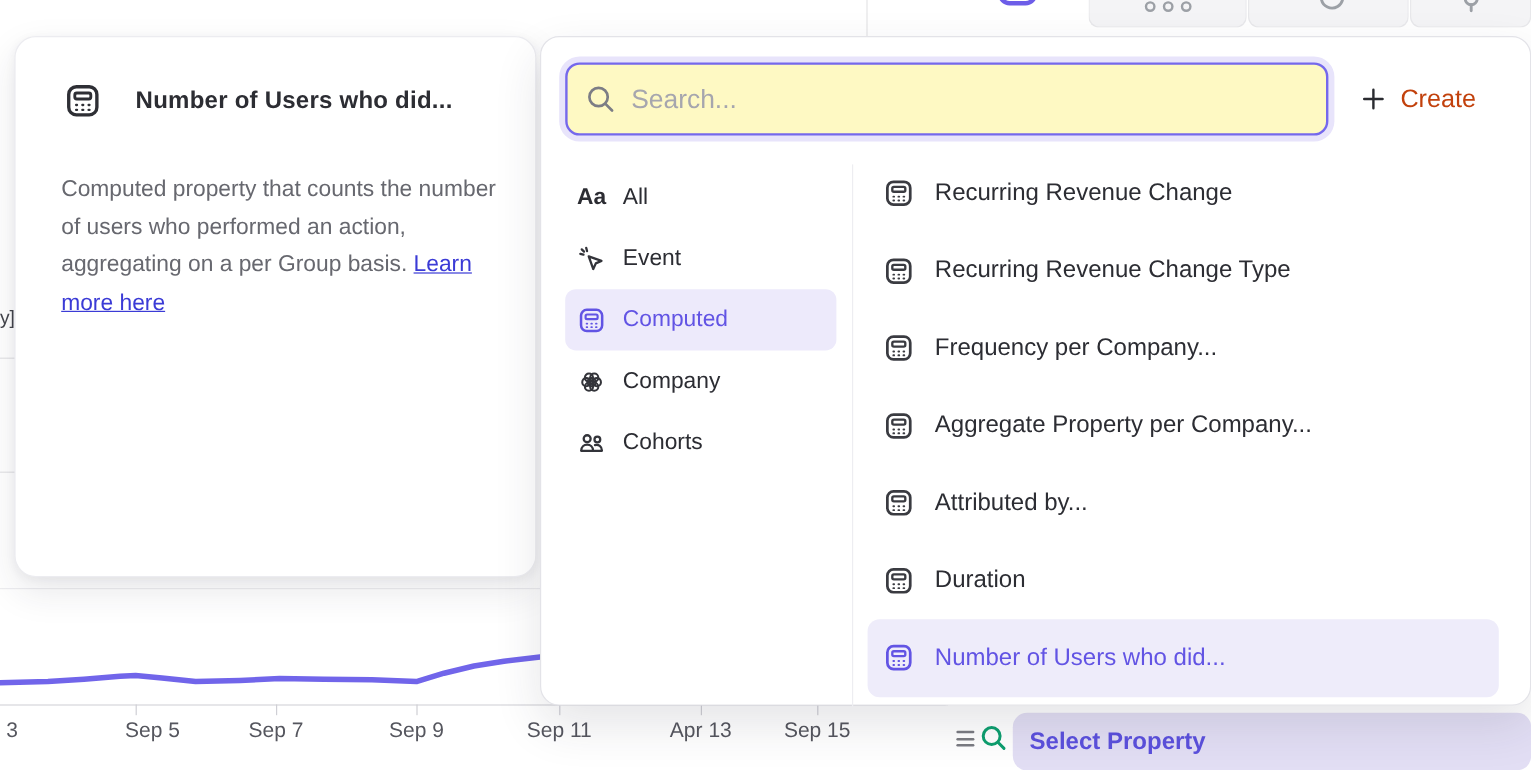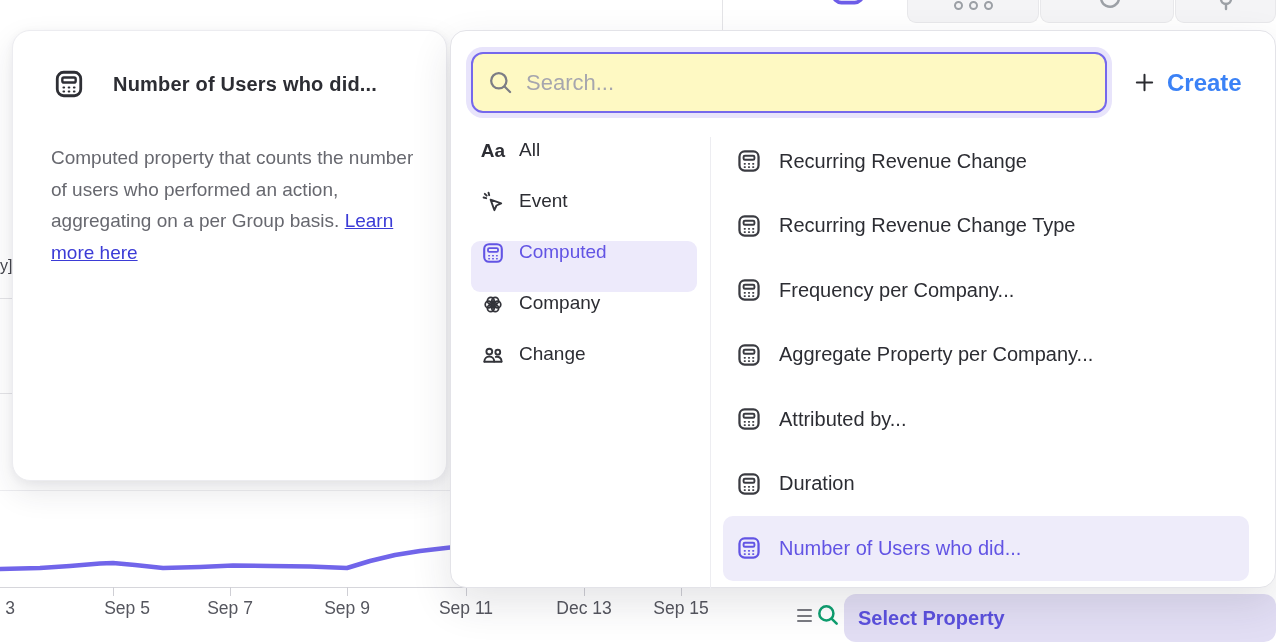"Create" .create-btn span { color: #3b82f6 -> #c2410c; font-size: 24px -> 21px; font-weight: 700 -> 400 }
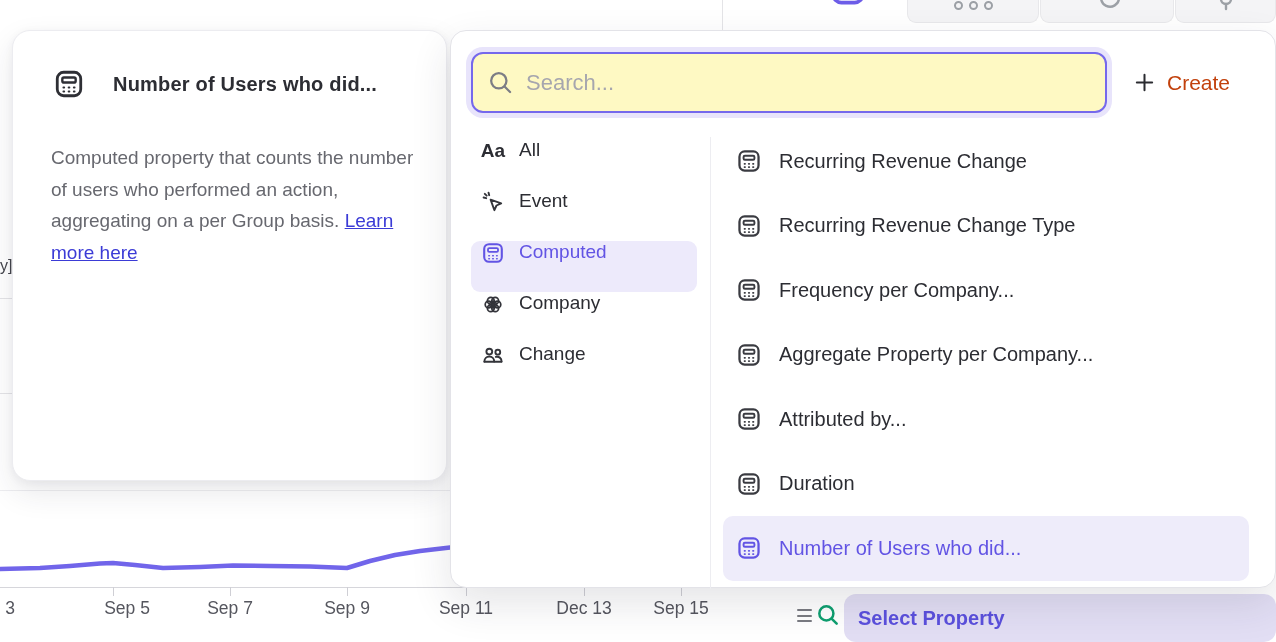"Aa" .cat-row { align-items: flex-start -> center }
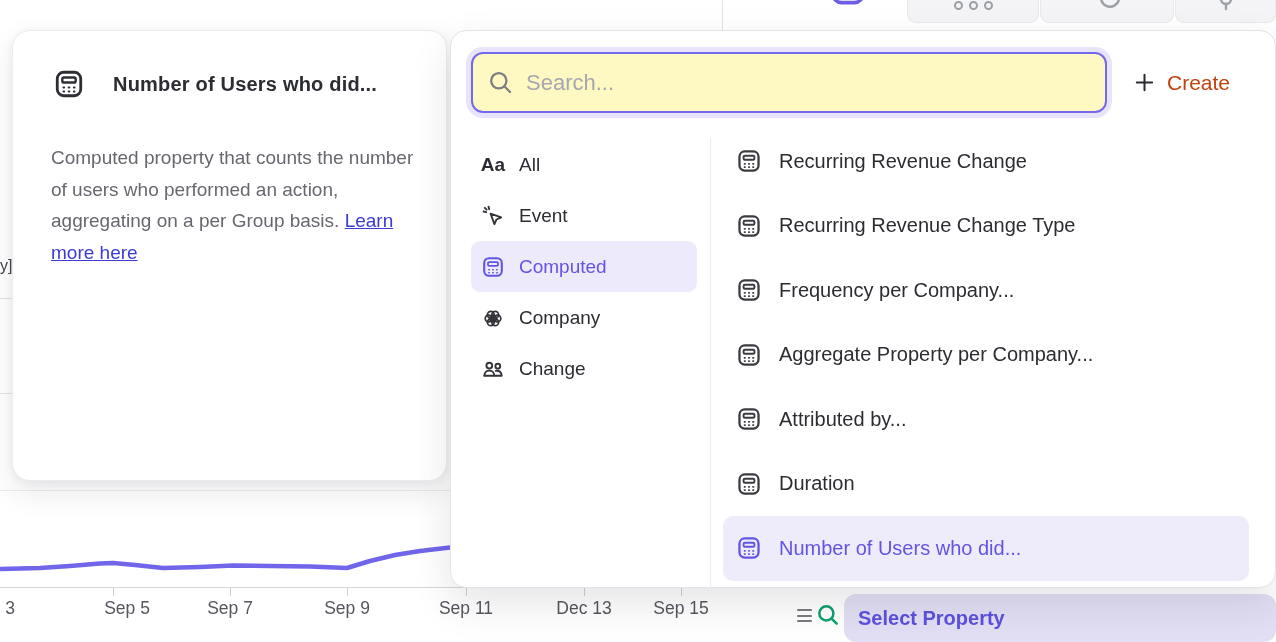"Change" span.lb { text: Change -> Cohorts }
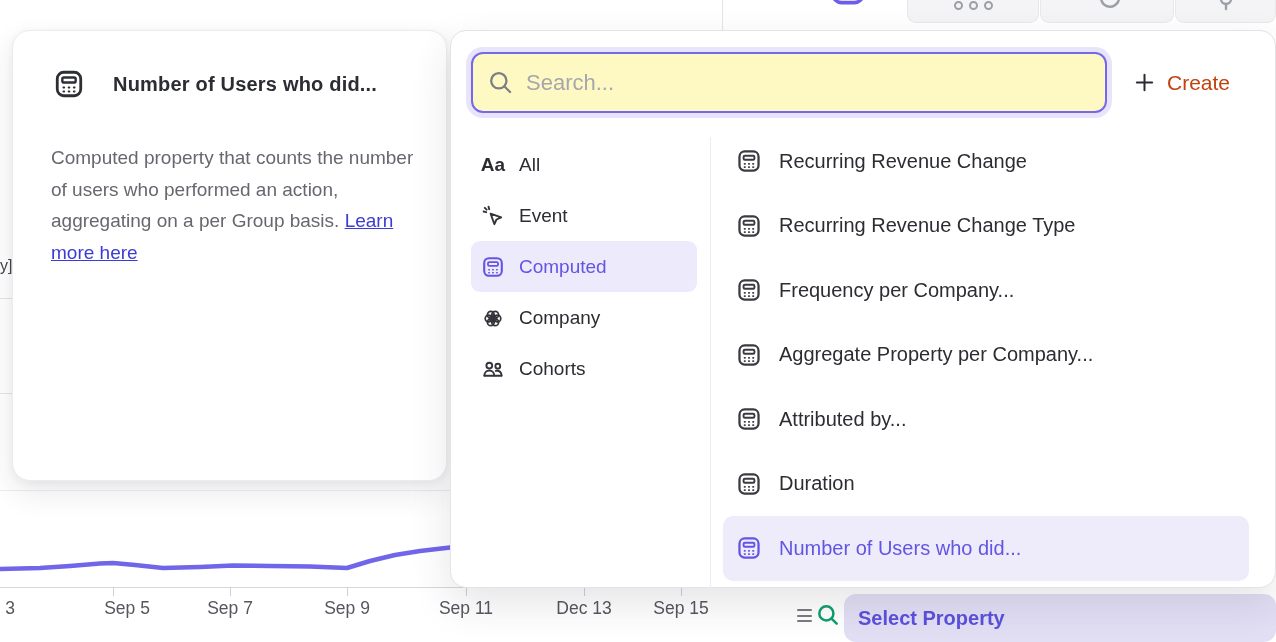"Dec 13" span.abs { text: Dec -> Apr }
